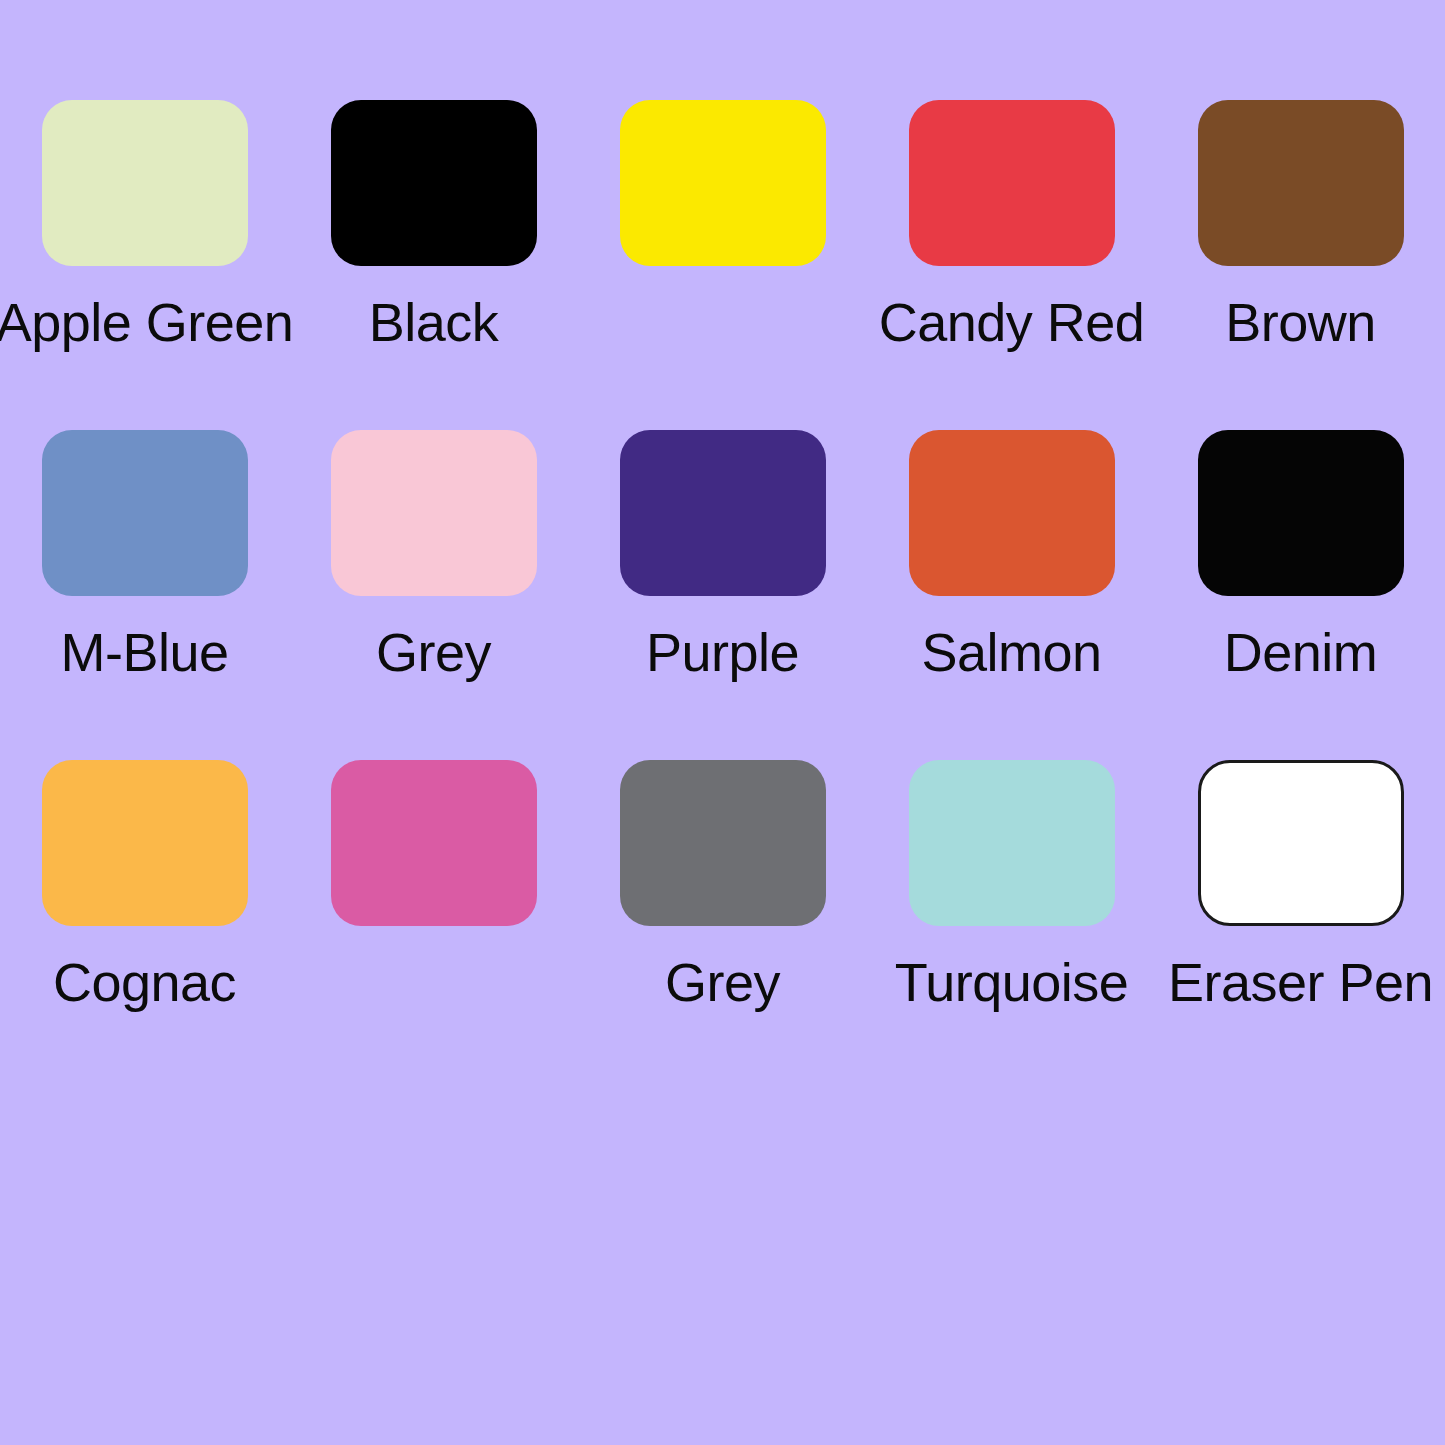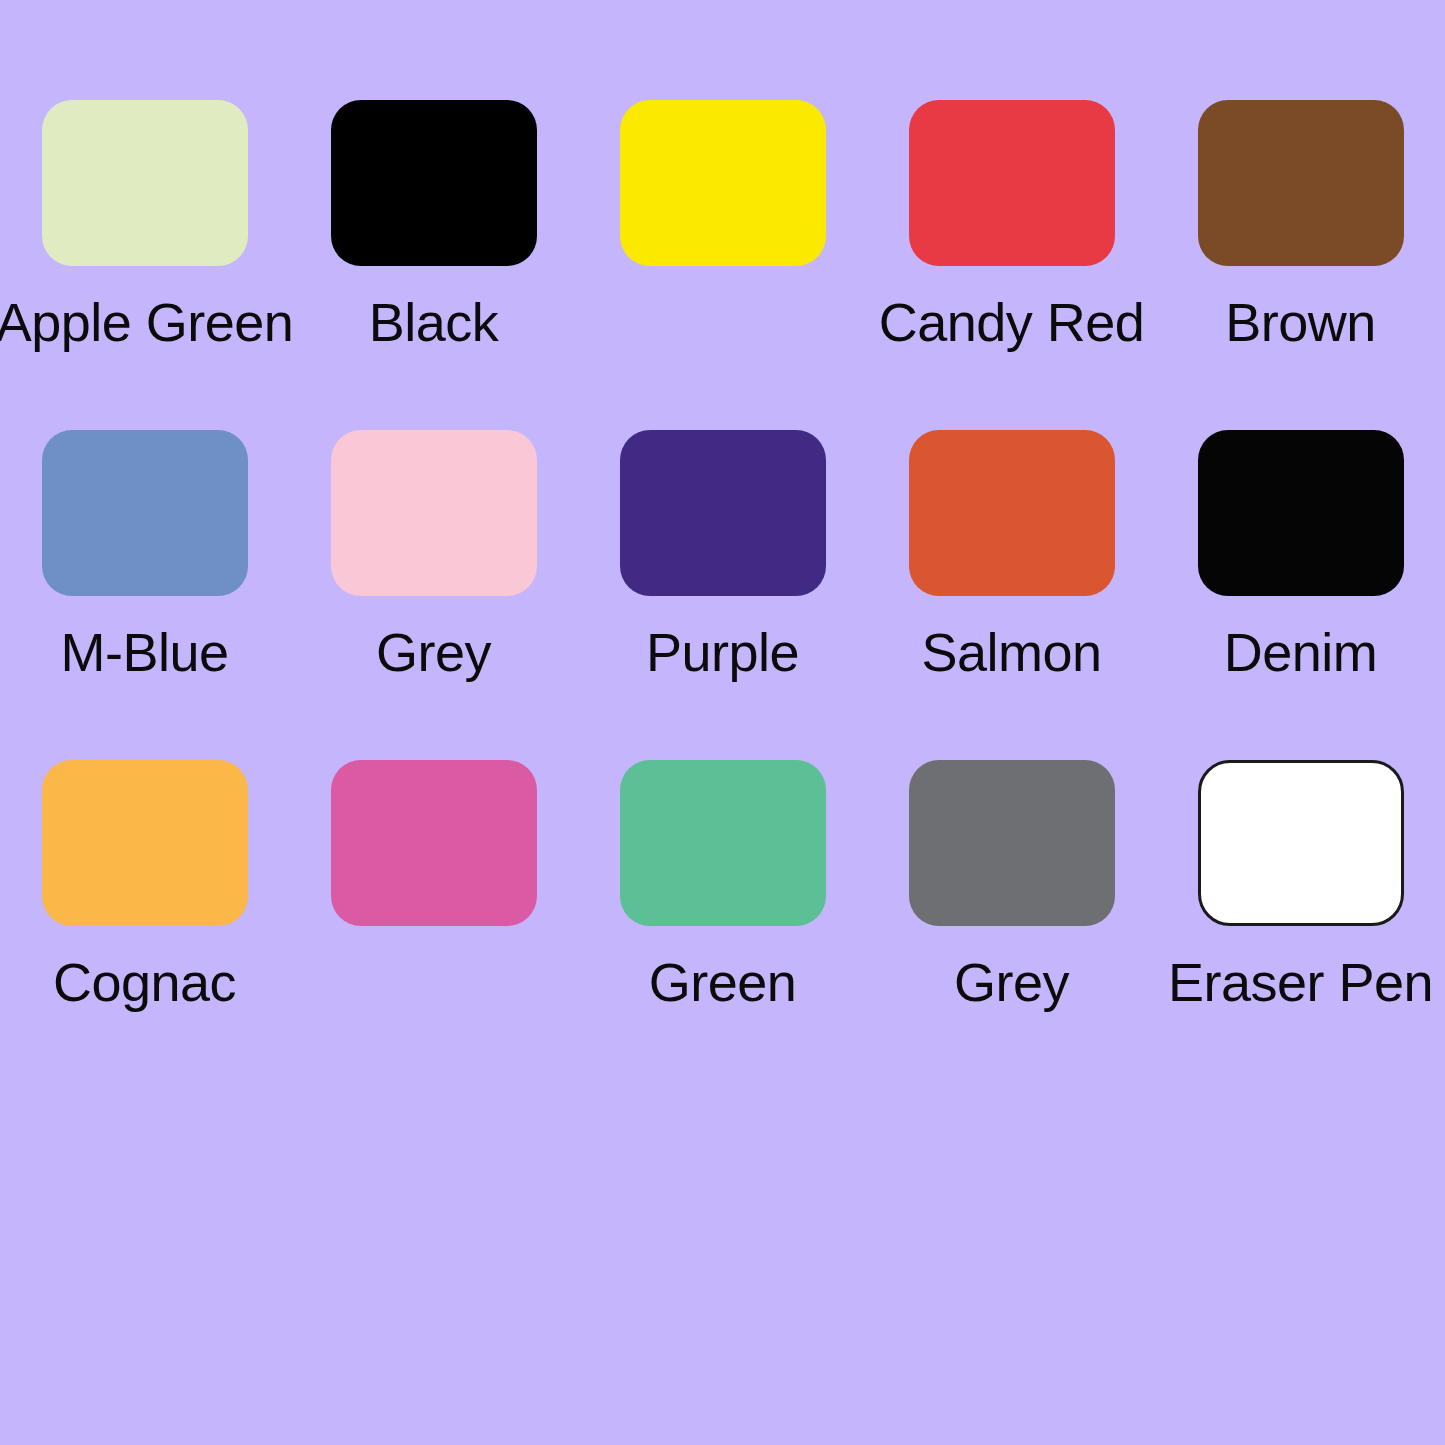"Green" div.swatch-cell { html: <div> <div></div> <div>Green</div> </div> -> none }
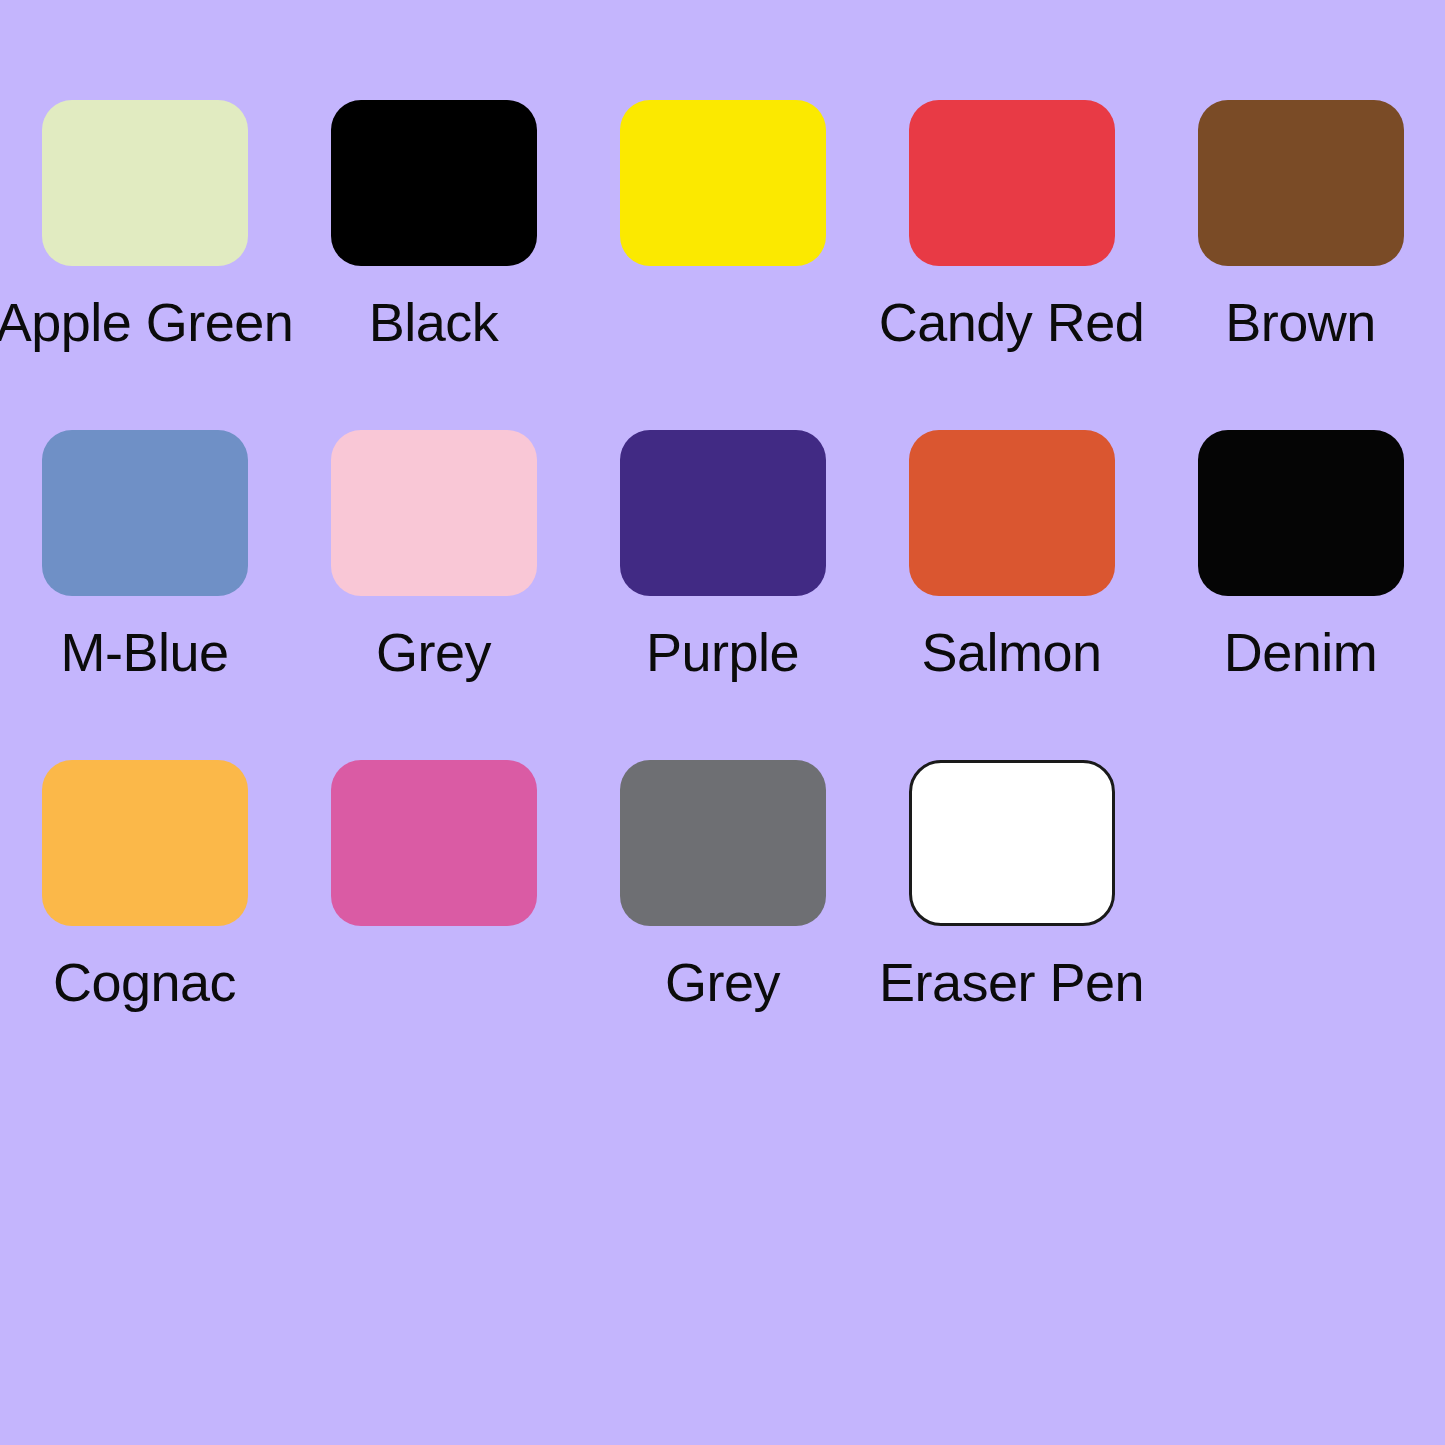"Turquoise" div.swatch-cell { html: none -> <div> <div></div> <div>Turquoise</div> </div> }
